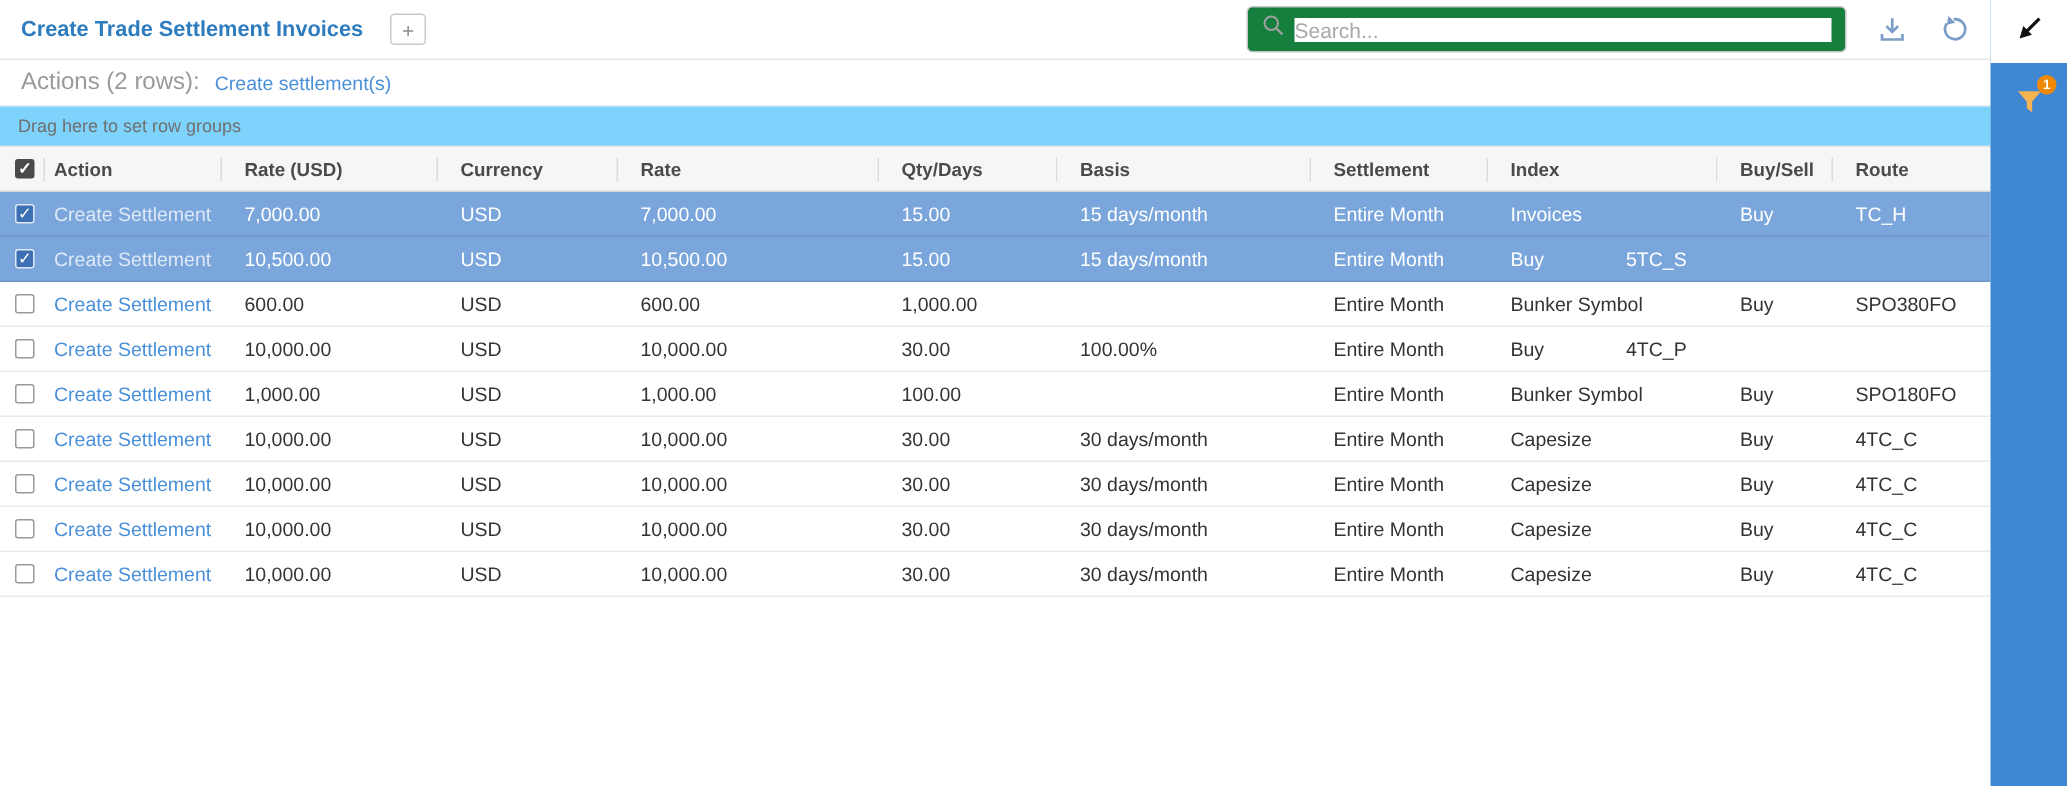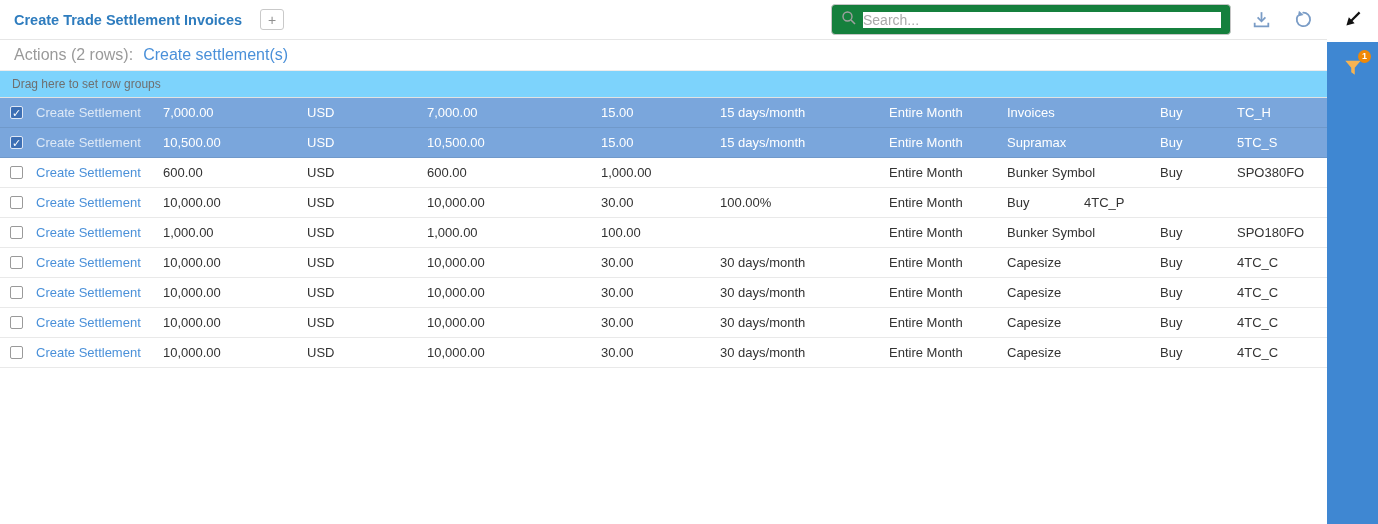"Create settlement(s)" .actions-link { font-size: 16px -> 13px }
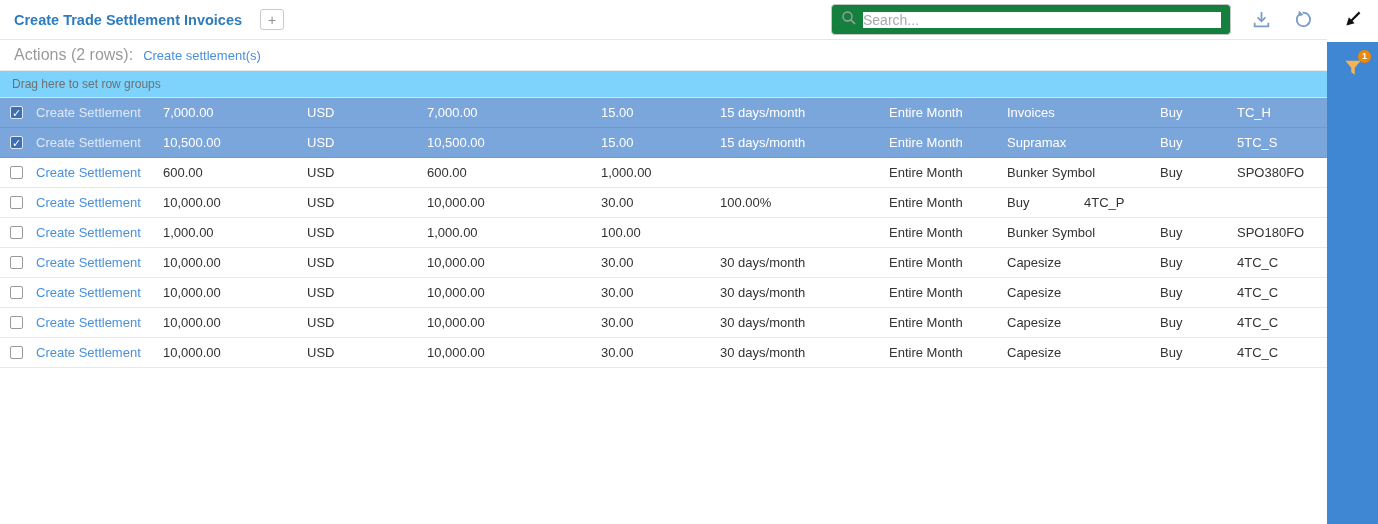"Action" div.thead { html: none -> <div> <div><span></span></div> <div>Action</div> <div>Rate (USD)</div> <div>Currency</div> <div>Rate</div> <div>Qty/Days</div> <div>Basis</div> <div>Settlement</div> <div>Index</div> <div>Buy/Sell</div> <div>Route</div> </div> }
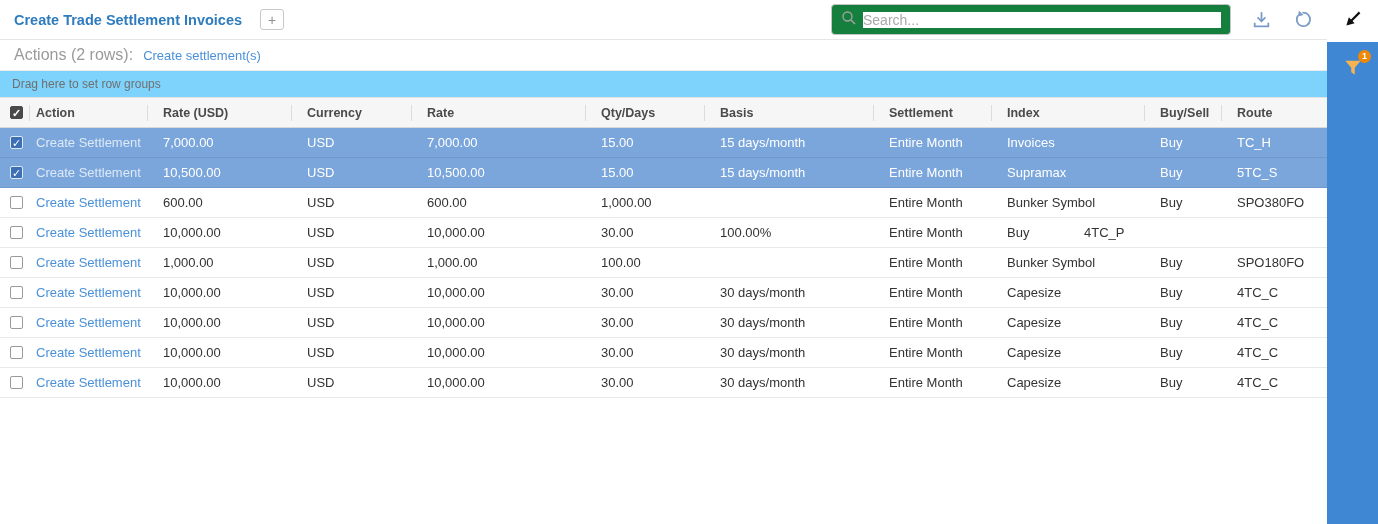"Supramax" div.td { html: <div>Supramax</div> -> none }
